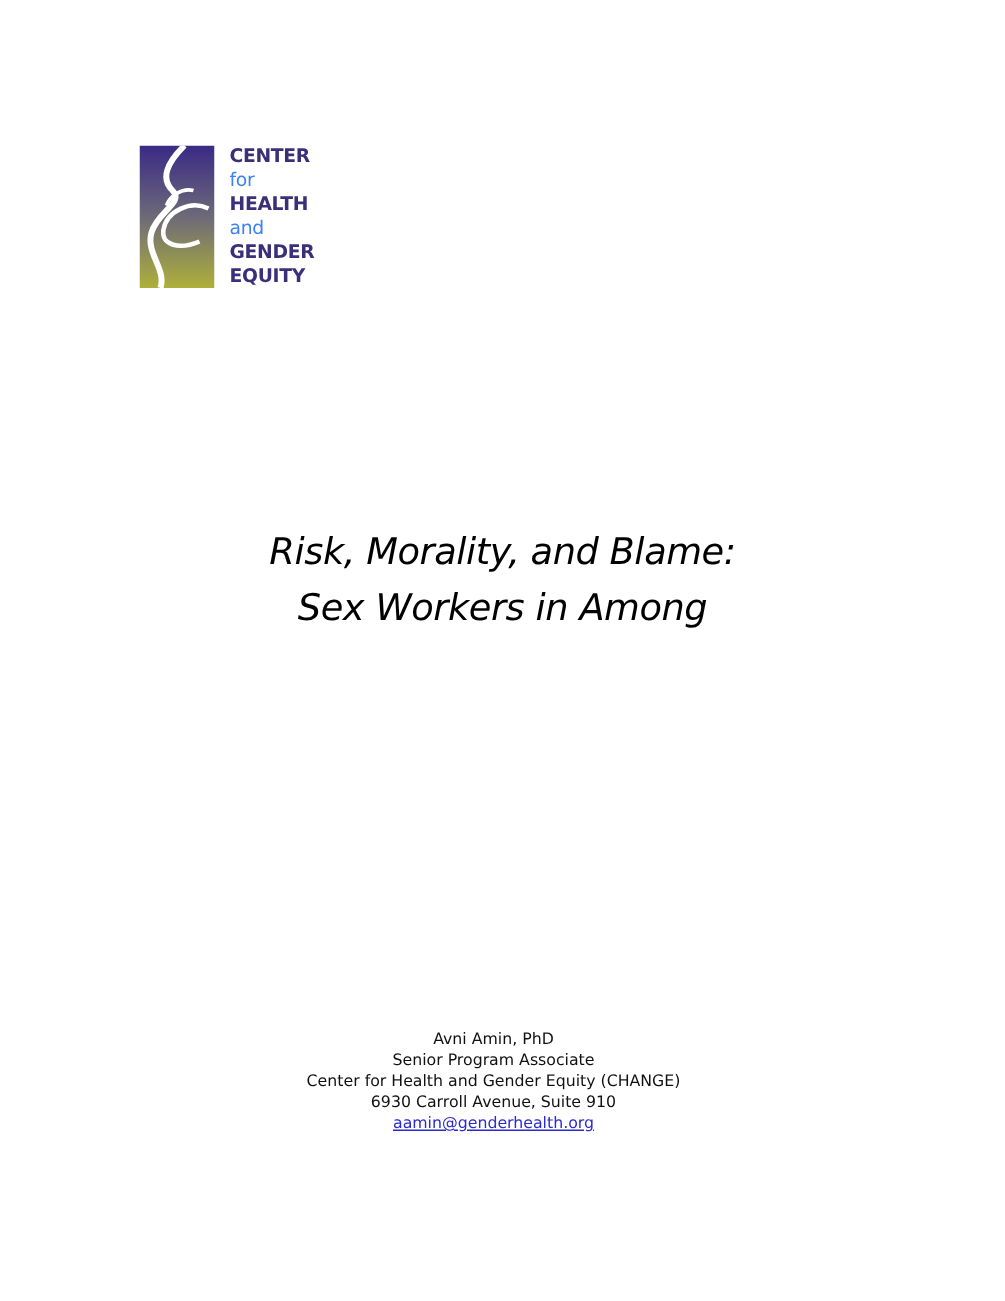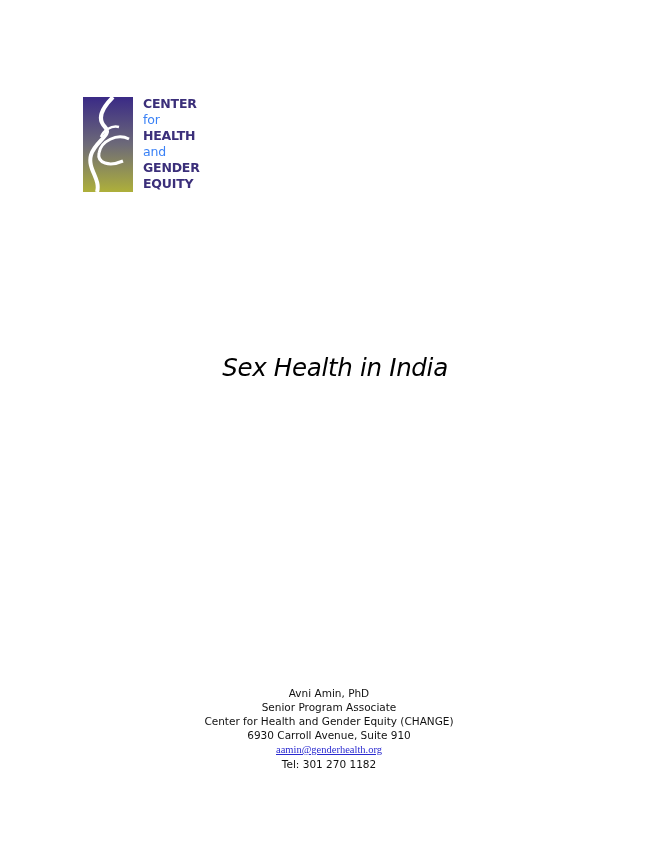"CENTER" .logo { left: 83px -> 93px }
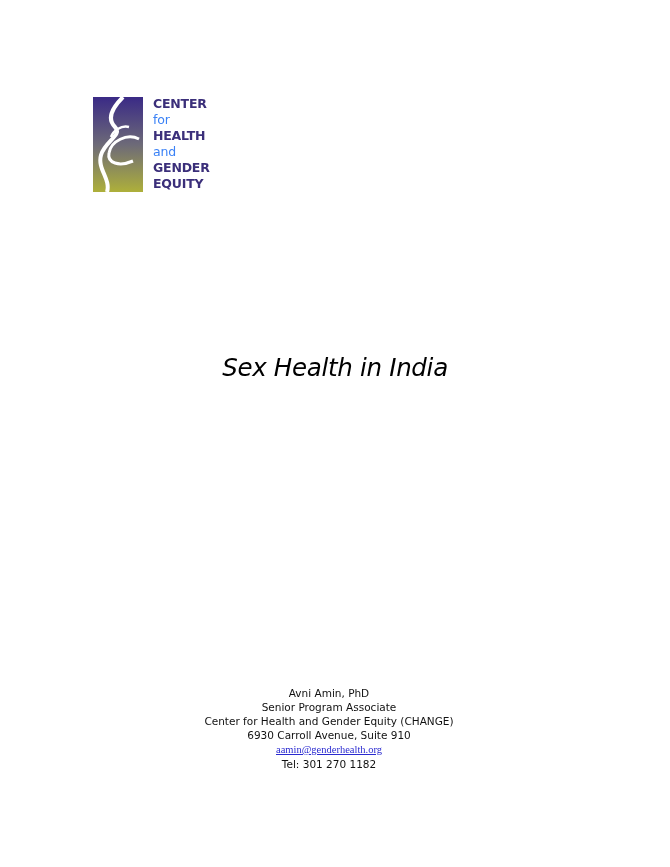"Risk, Morality, and Blame:" div { html: none -> <div>Risk, Morality, and Blame:</div> }
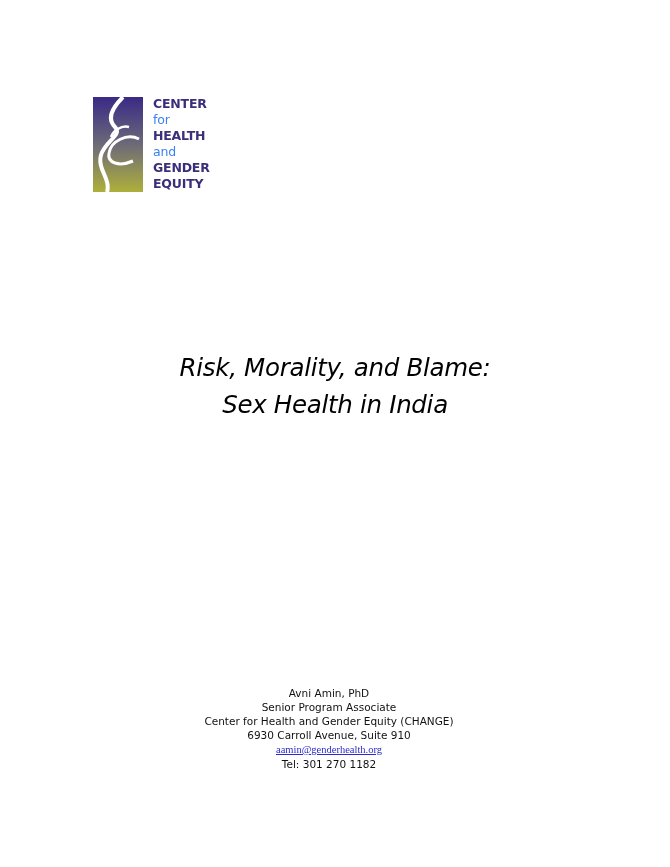"Sex Health in India" div { text: Health in India -> Workers in Among }
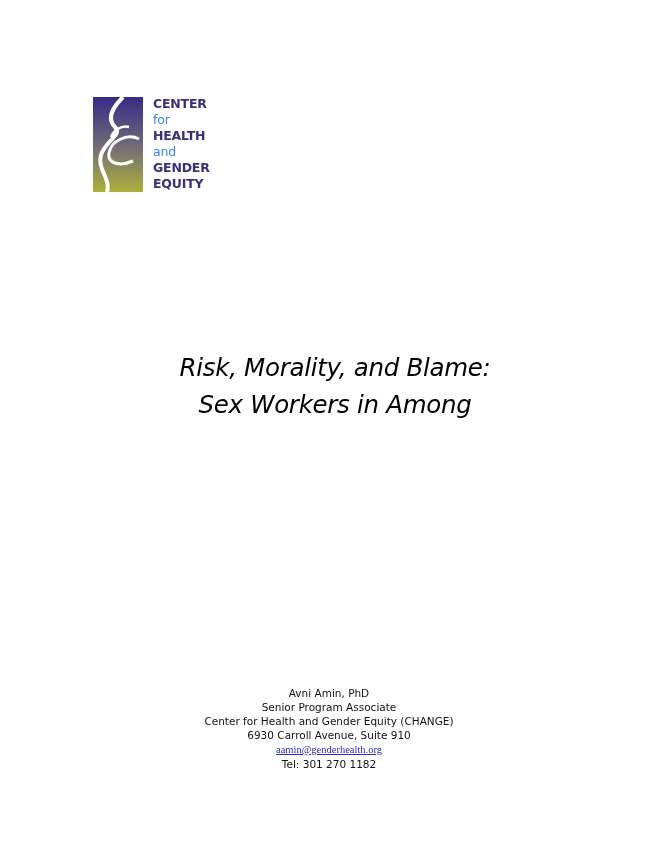"aamin@genderhealth.org" .contact a { font-family: Liberation Serif, serif -> none }
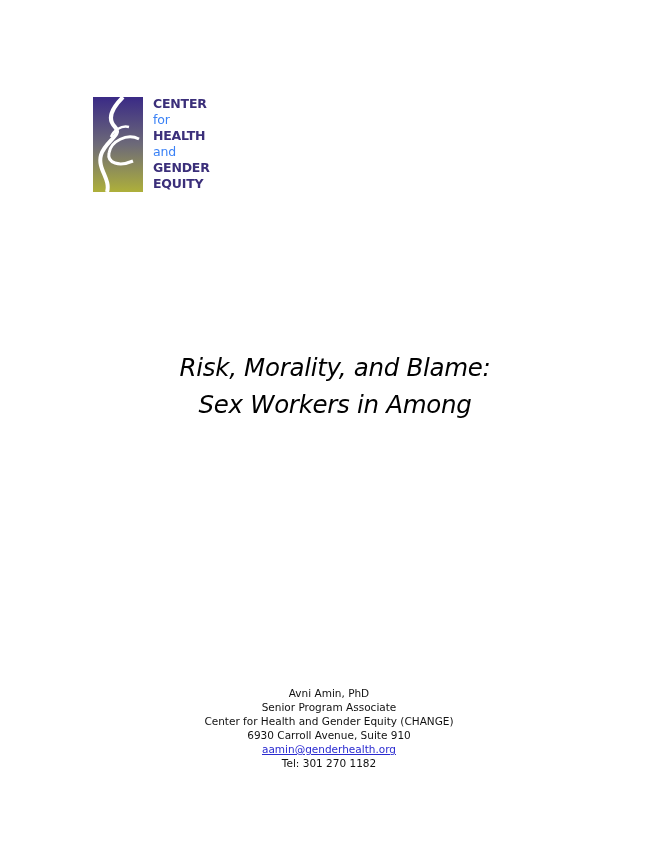"Tel: 301 270 1182" div { html: <div>Tel: 301 270 1182</div> -> none }
